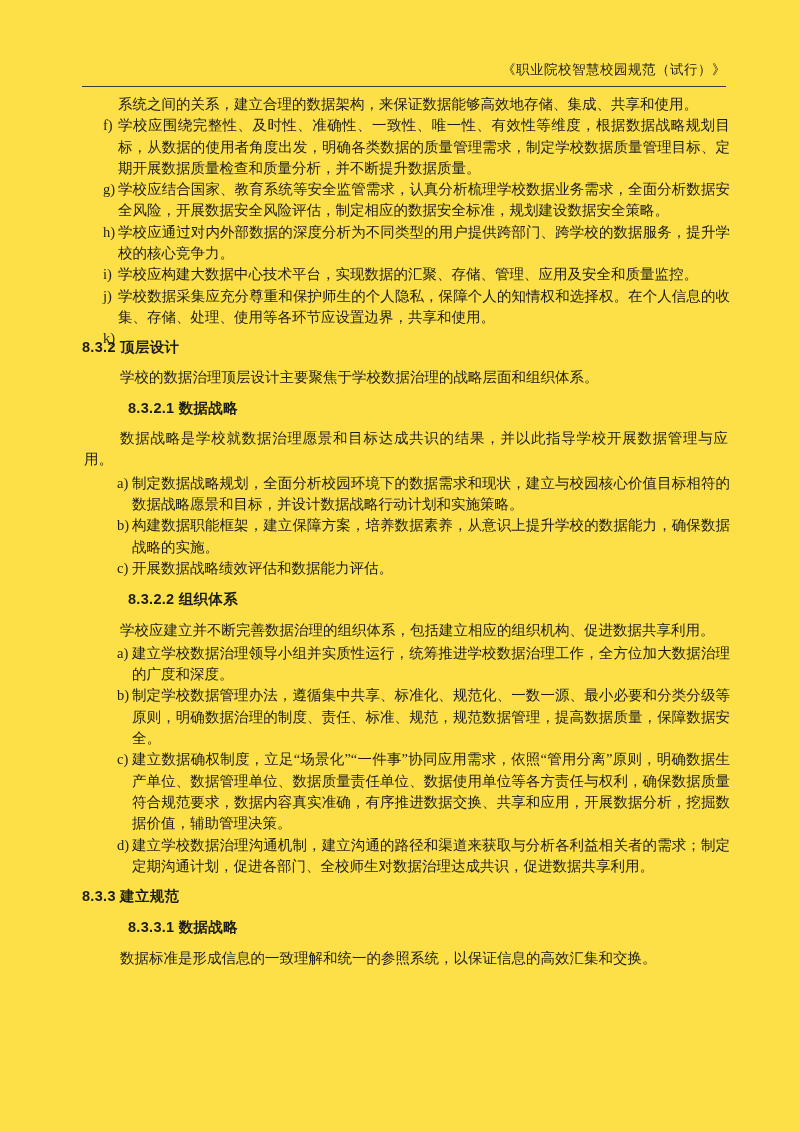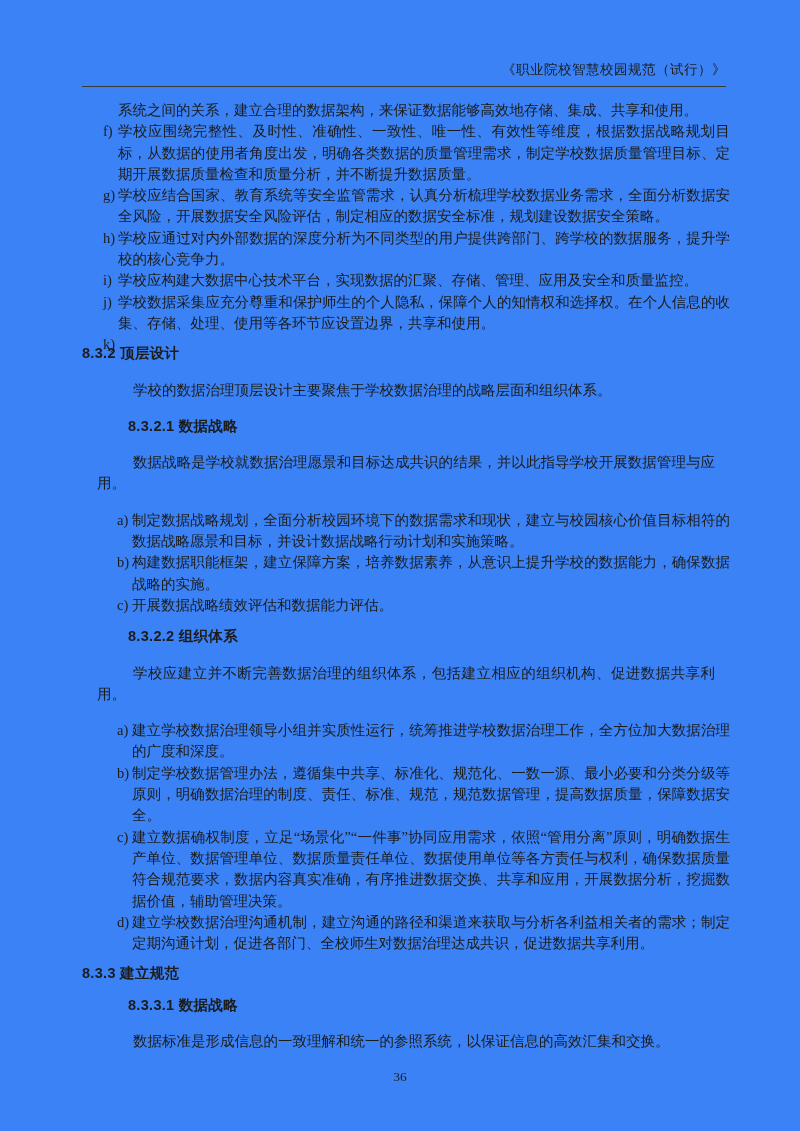"《职业院校智慧校园规范（试行）》" .page { background: #3b82f6 -> #fde047 }
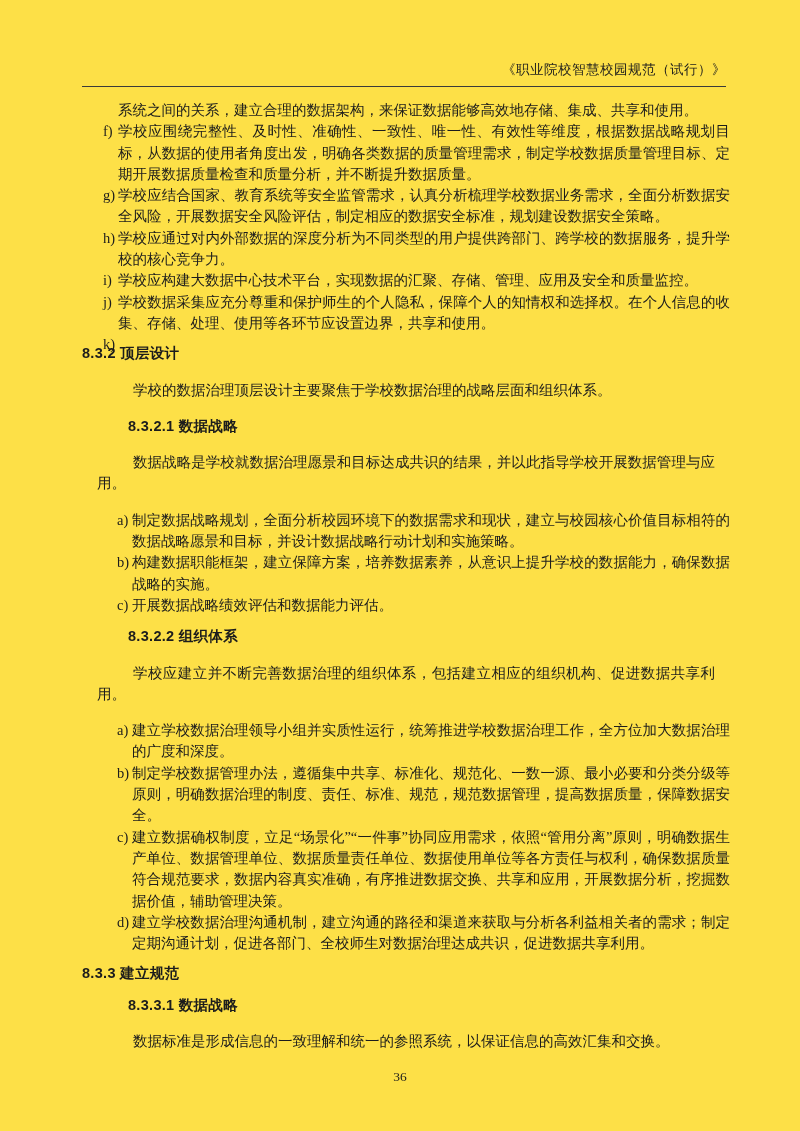"系统之间的关系，建立合理的数据架构，来保证数据能够高效地存储、集成、共享和使用。" .content { top: 100px -> 94px }
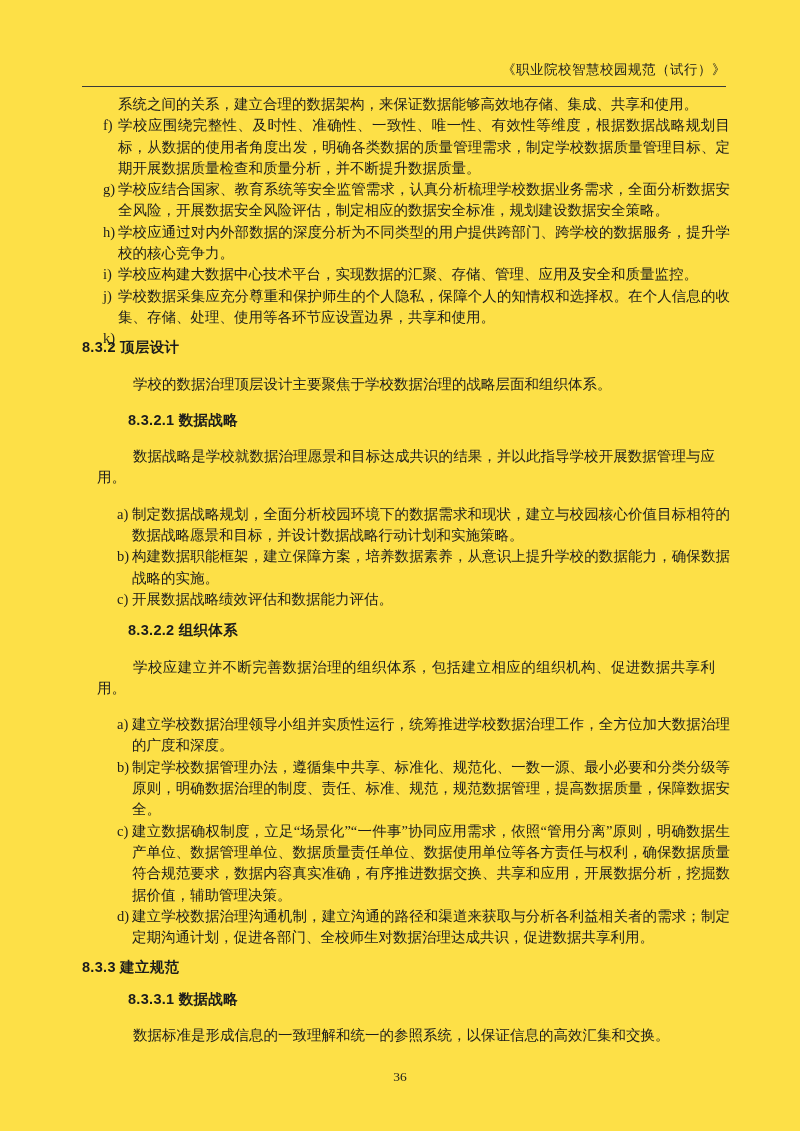"学校的数据治理顶层设计主要聚焦于学校数据治理的战略层面和组织体系。" p.intro { margin: 15px -> 2px }
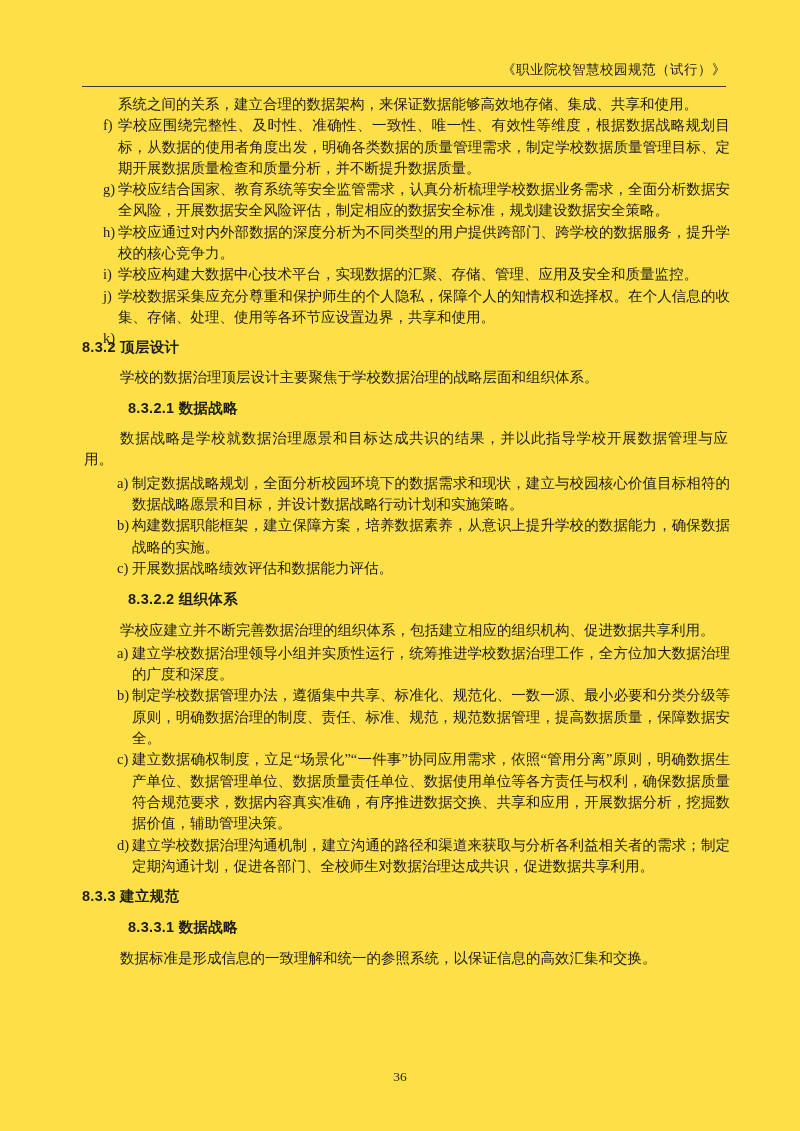"36" div.footer { html: <div> <span>36</span> </div> -> none }
